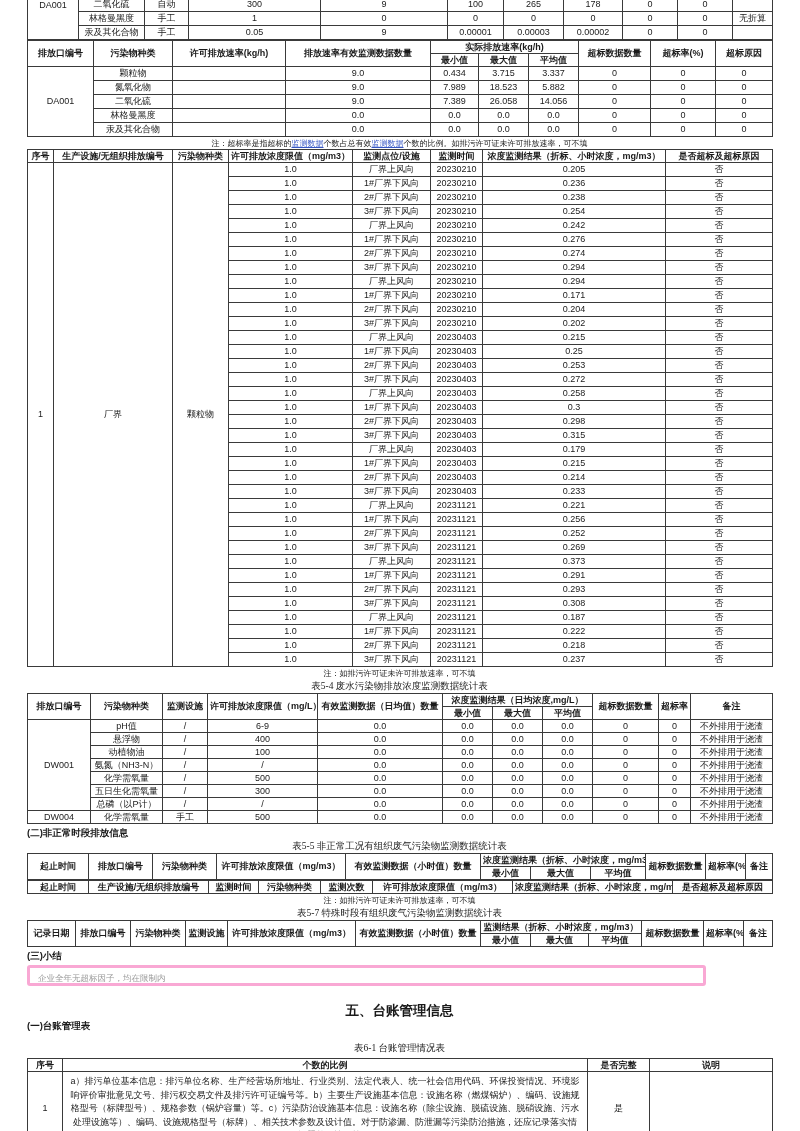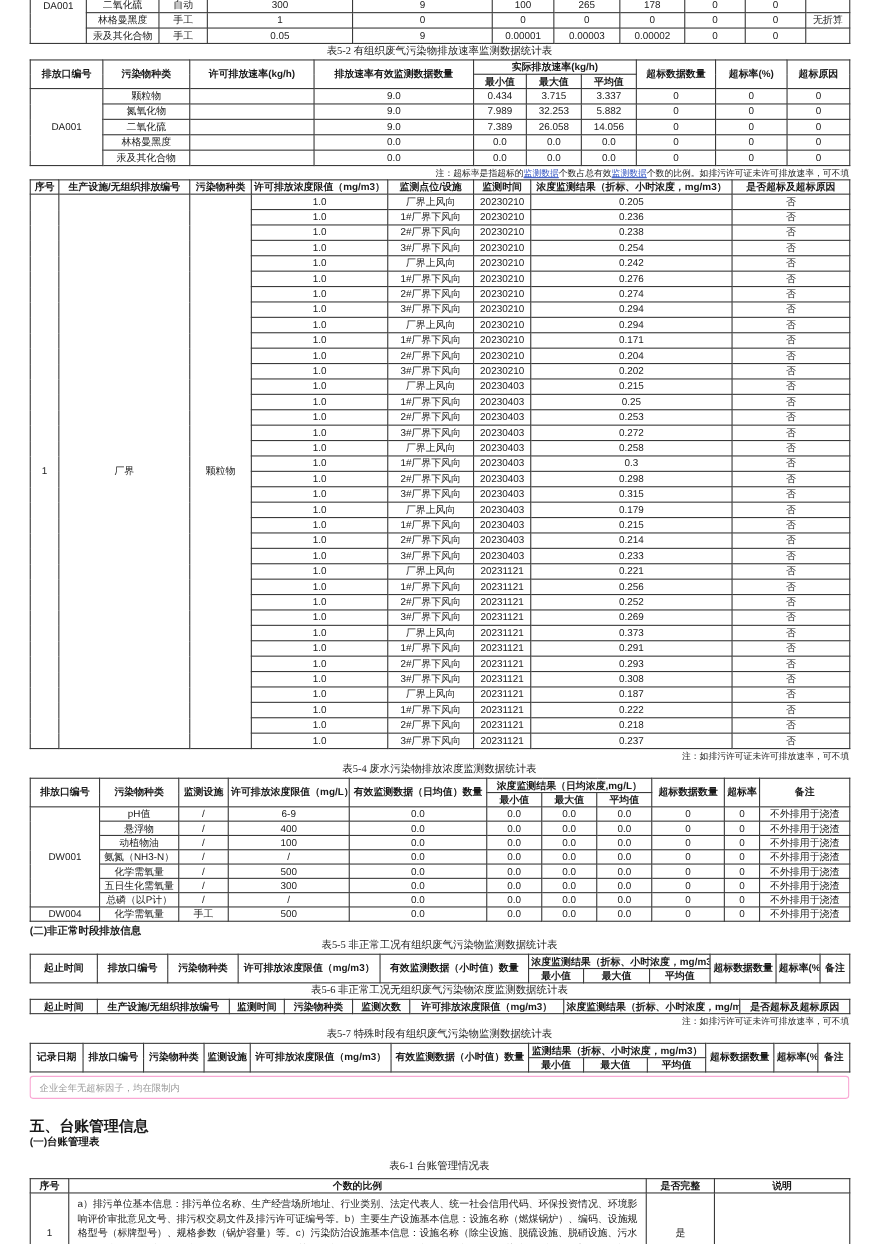"表5-2 有组织废气污染物排放速率监测数据统计表" div.caption { html: <div>表5-2 有组织废气污染物排放速率监测数据统计表</div> -> none }
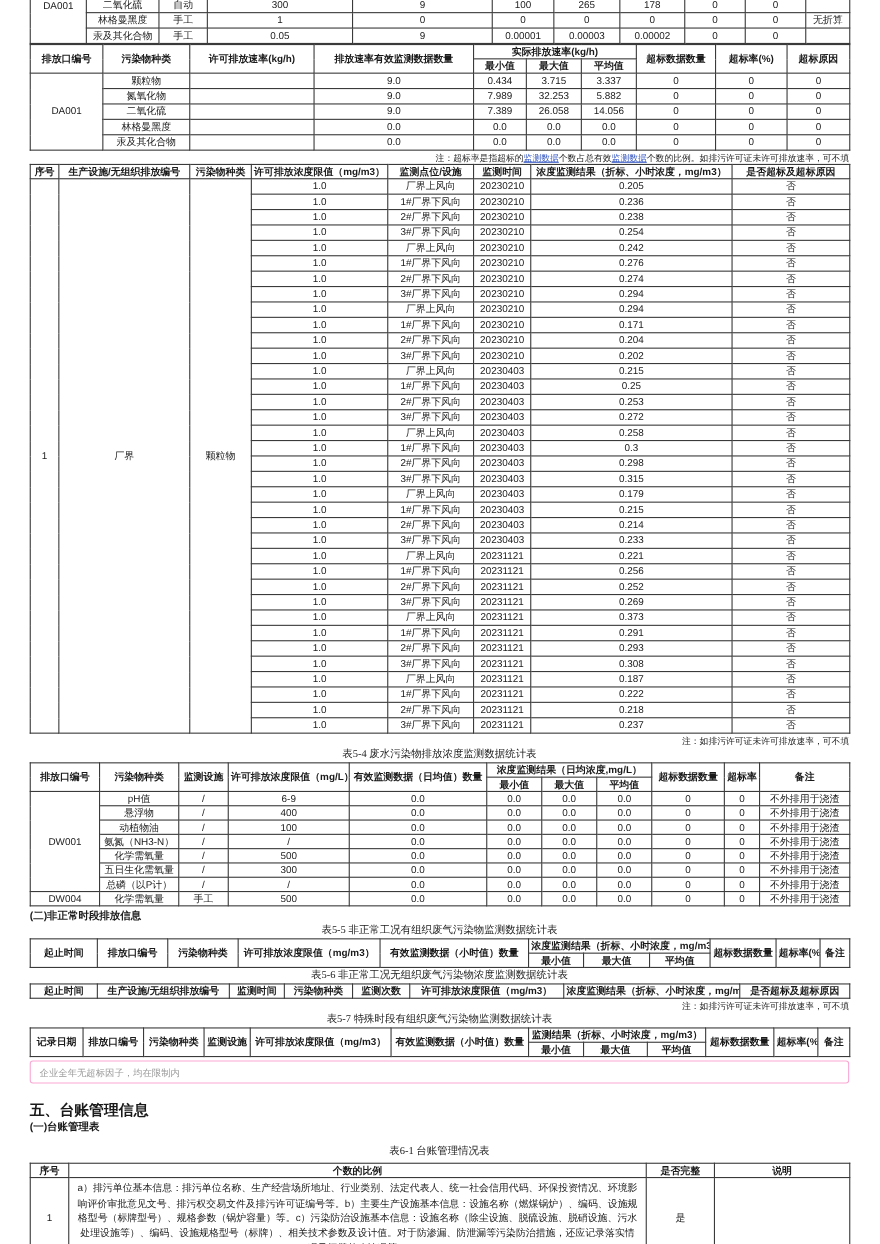"32.253" td { text: 32.253 -> 18.523 }
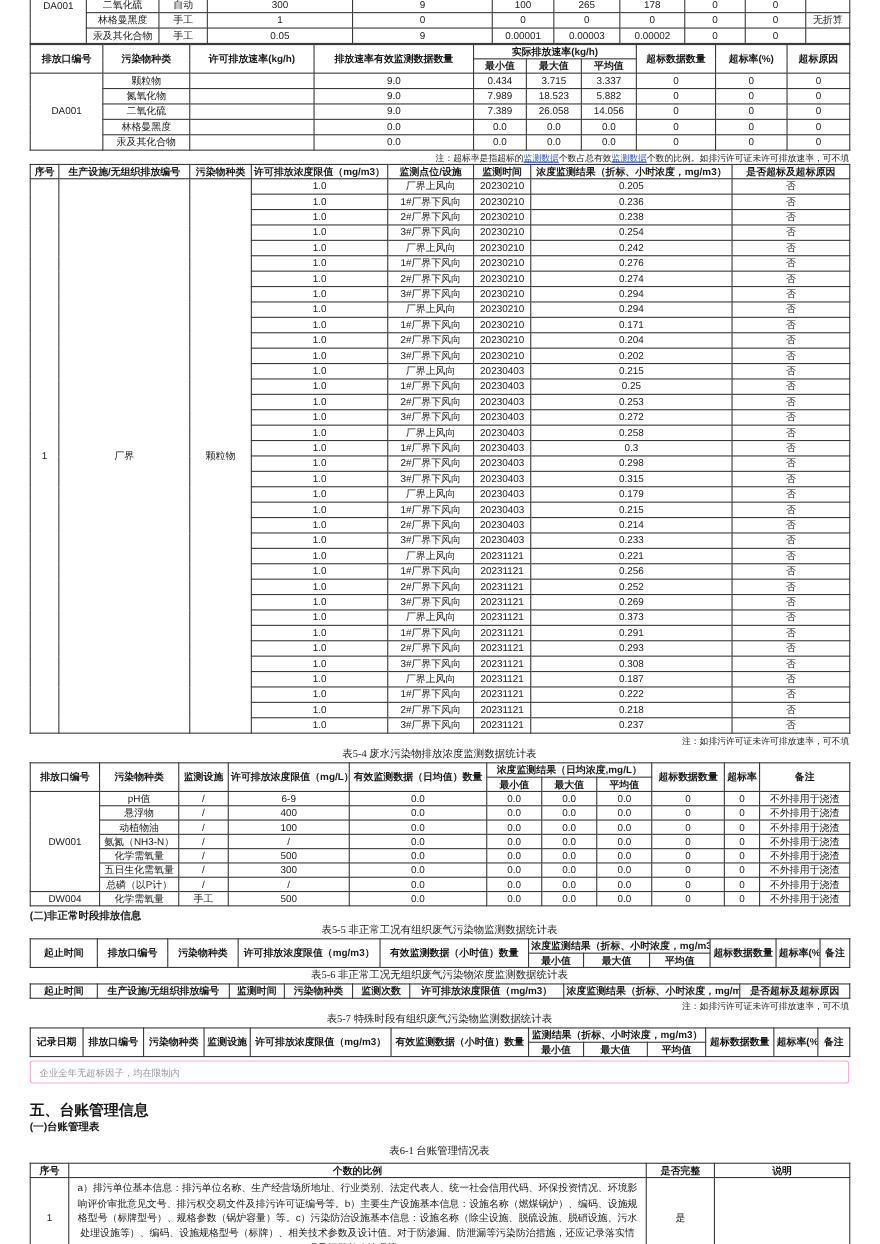"注：超标率是指超标的监测数据个数占总有效监测数据个数的比例。如排污许可证未许可排" .note { font-family: none -> Liberation Mono, monospace; text-align: right -> center }
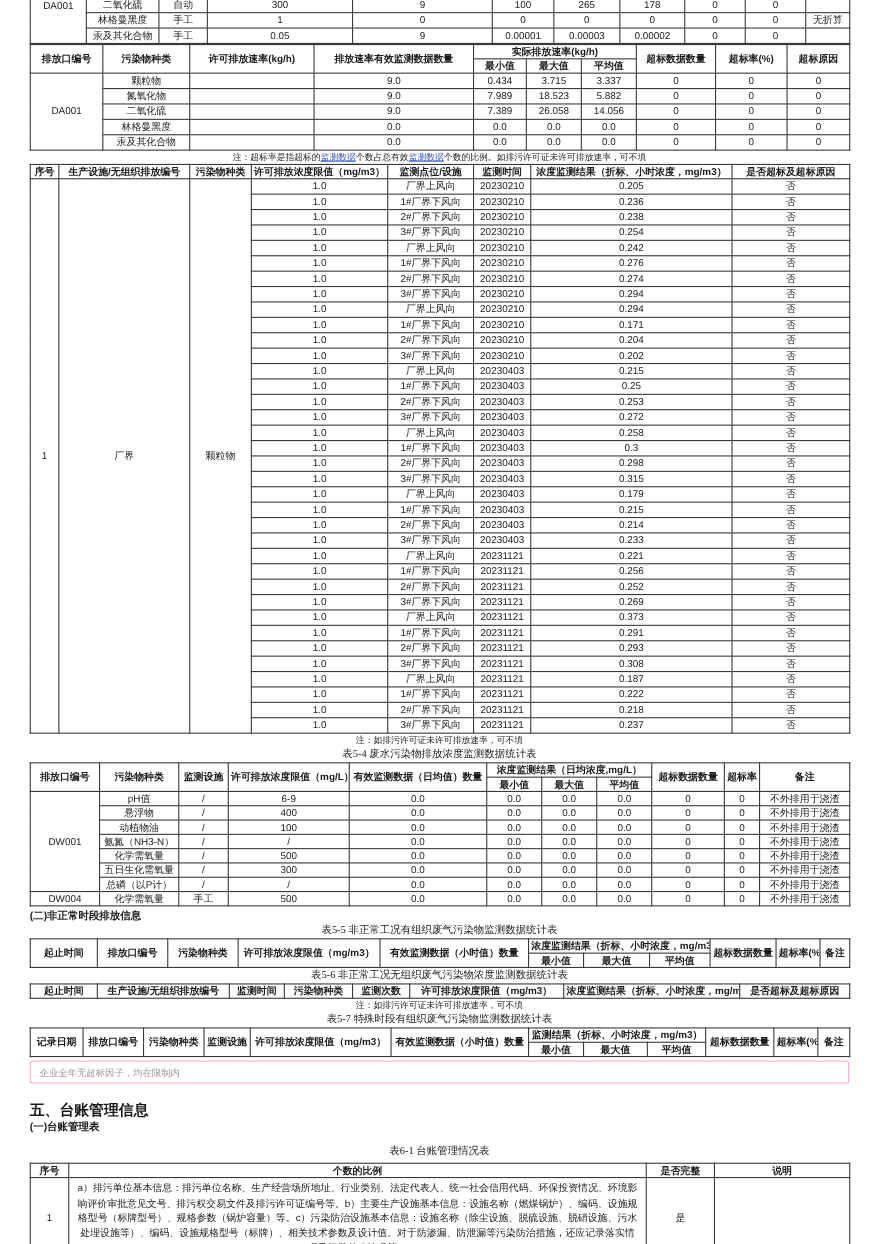"表5-6 非正常工况无组织废气污染物浓度监测数据统计表" div.caption { html: <div>表5-6 非正常工况无组织废气污染物浓度监测数据统计表</div> -> none }
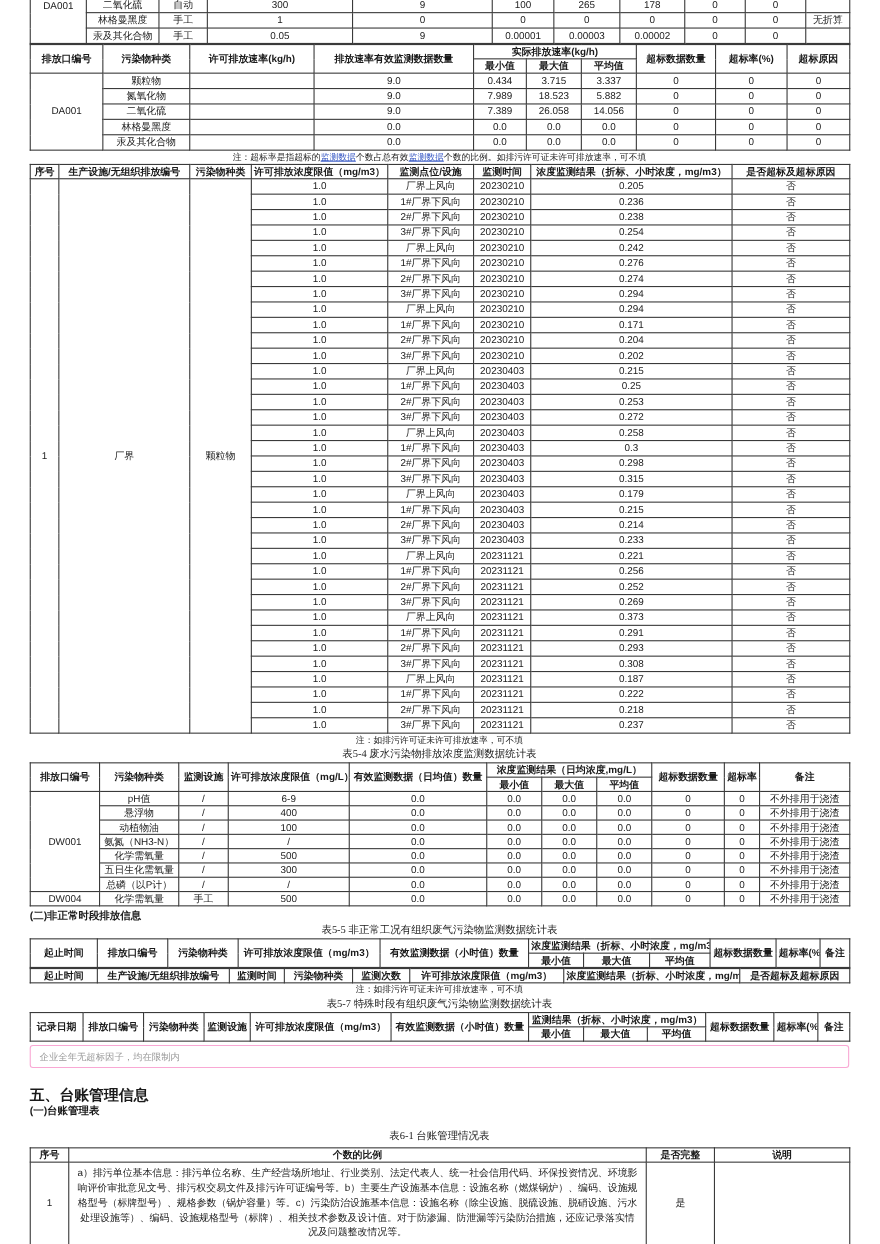"(三)小结" div.sec-h { html: none -> <div>(三)小结</div> }
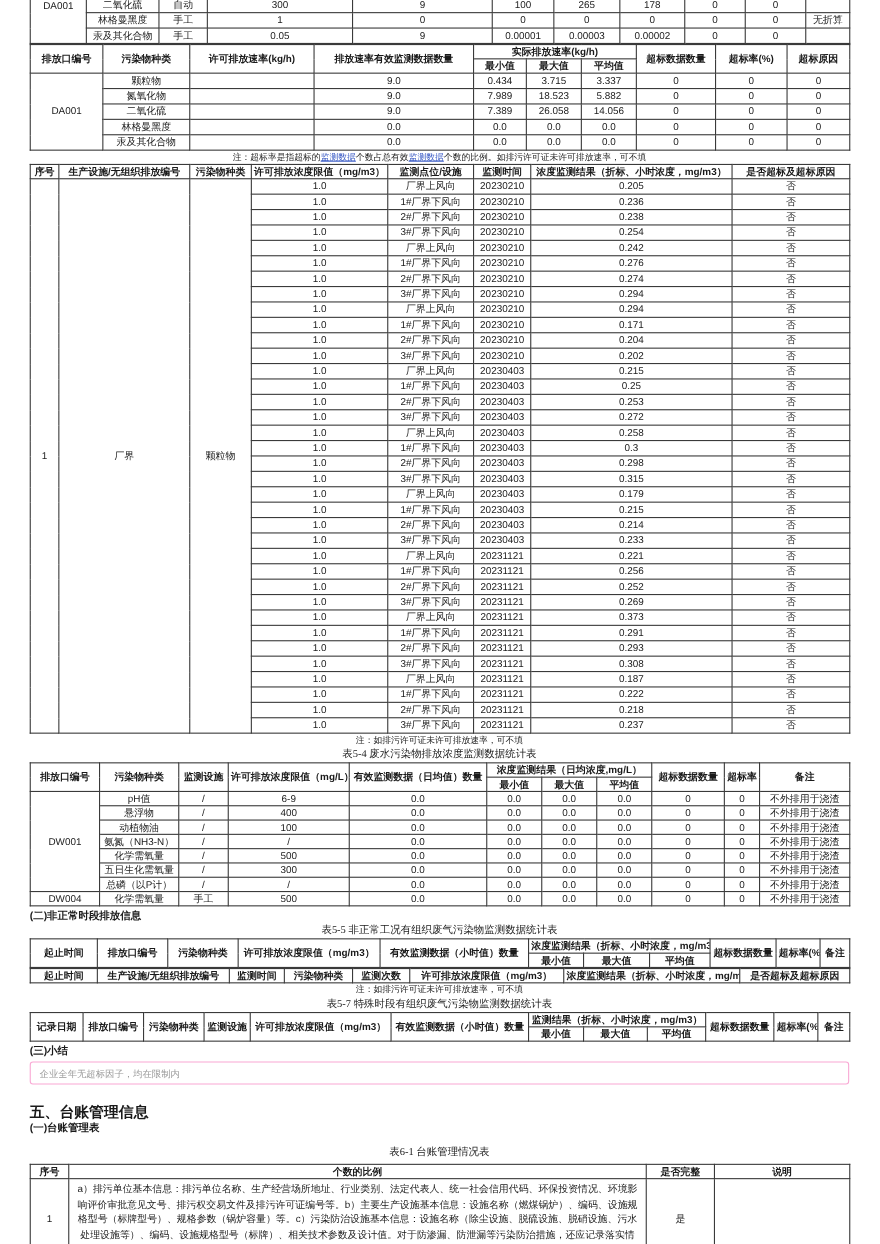"企业全年无超标因子，均在限制内" .summary-box { border: 1px solid #f9a8d4 -> 3px solid #f9a8d4; width: 745px -> 679px }
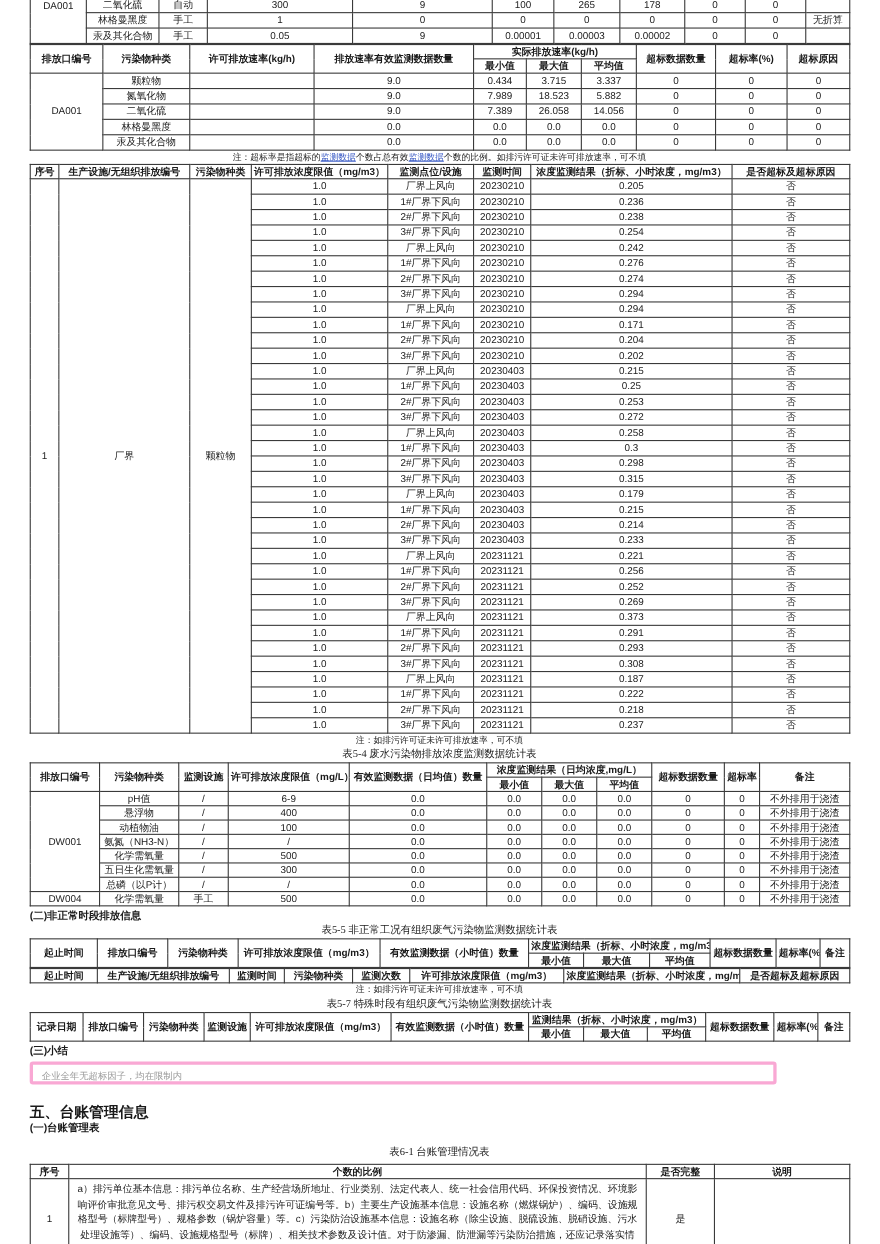"五、台账管理信息" .h-big { text-align: none -> center }
